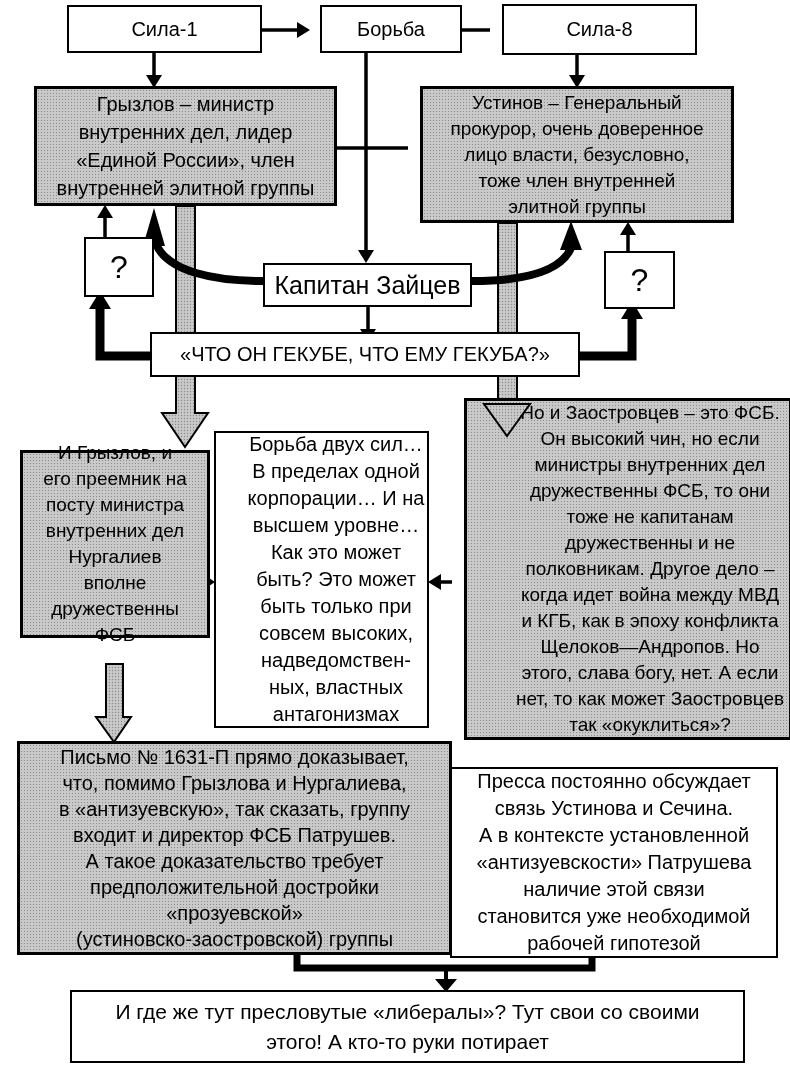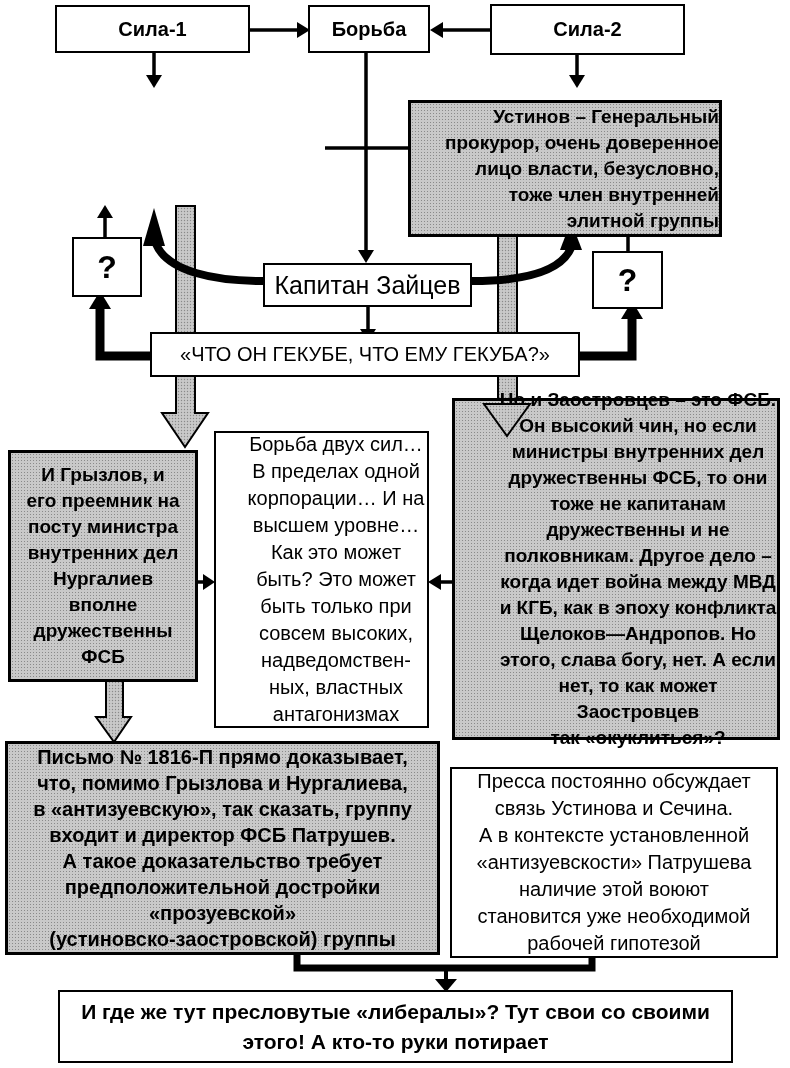"Сила-1" .bold { font-weight: 700 -> 400; margin-left: none -> 12px }
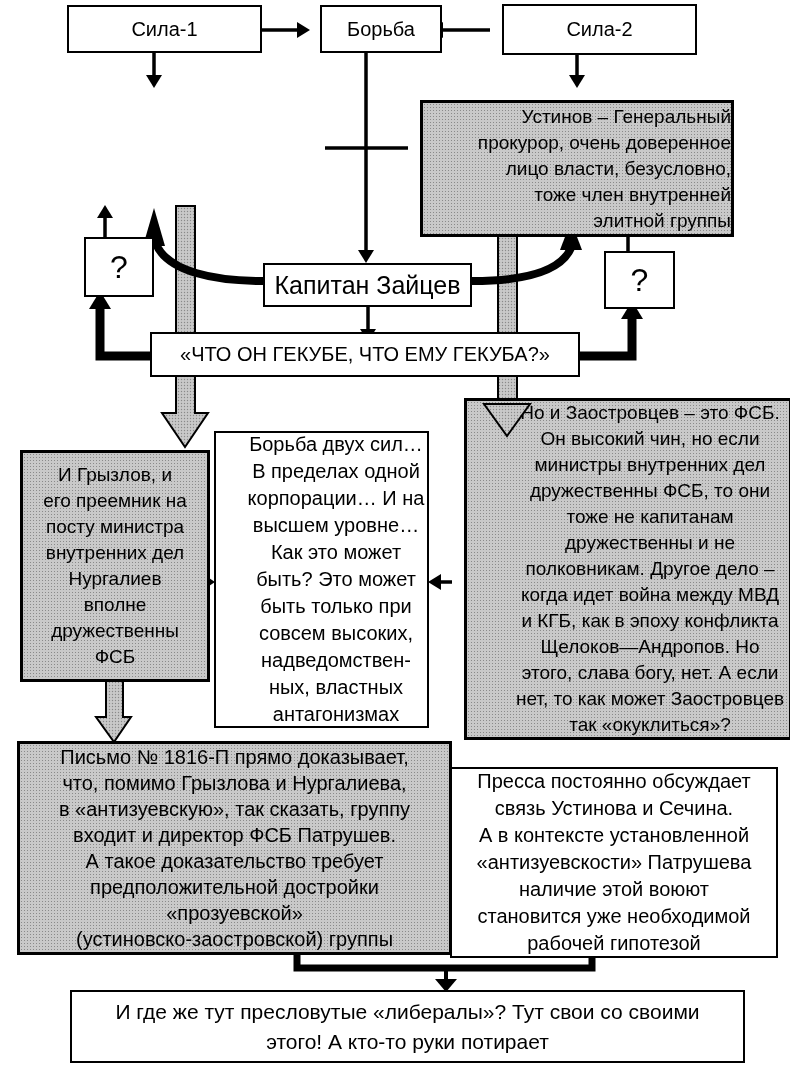"Борьба" #n-borba { width: 122px -> 142px }
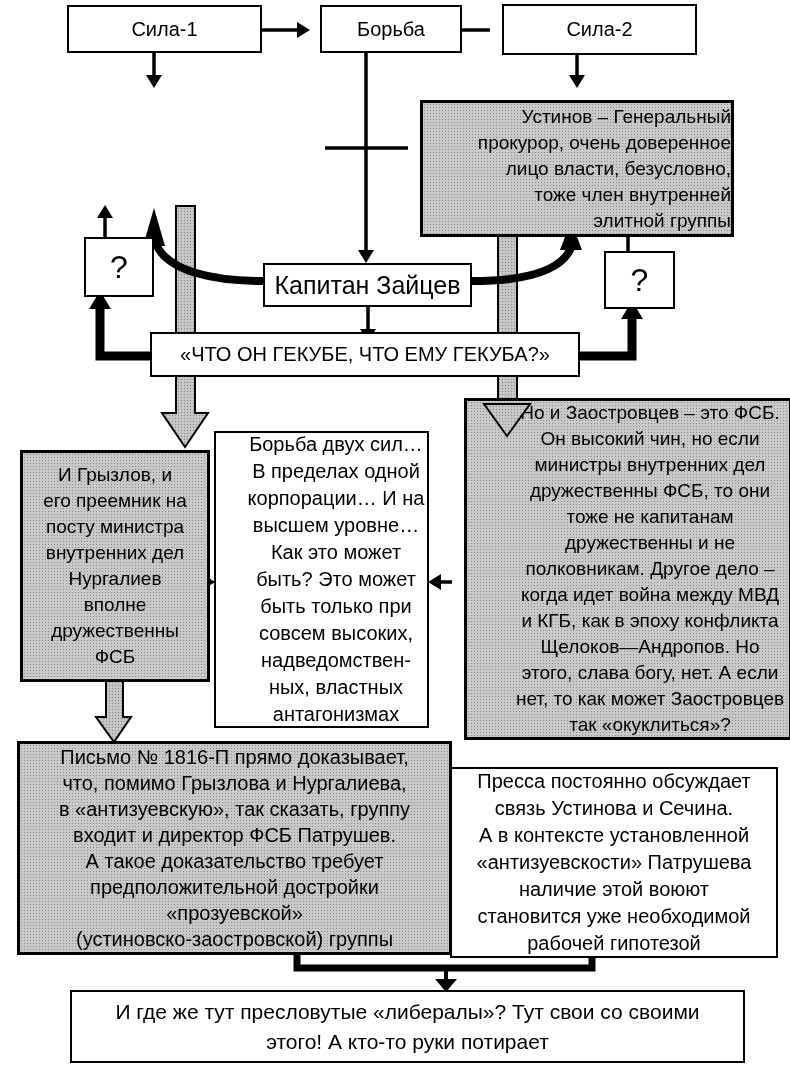"Сила-2" div.txt { text: Сила-2 -> Сила-8 }
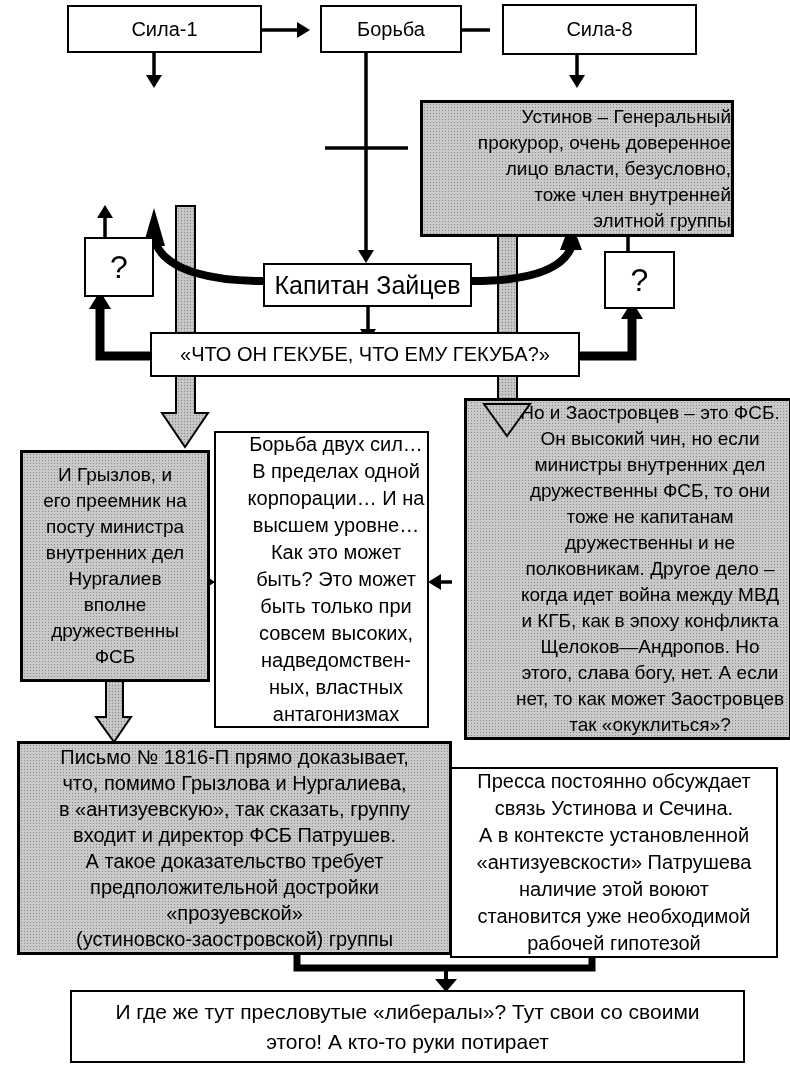"Грызлов – министр" div.box { html: none -> <div> <div>Грызлов – министр внутренних дел, лидер «Единой России», член внутренней элитной группы</div> </div> }
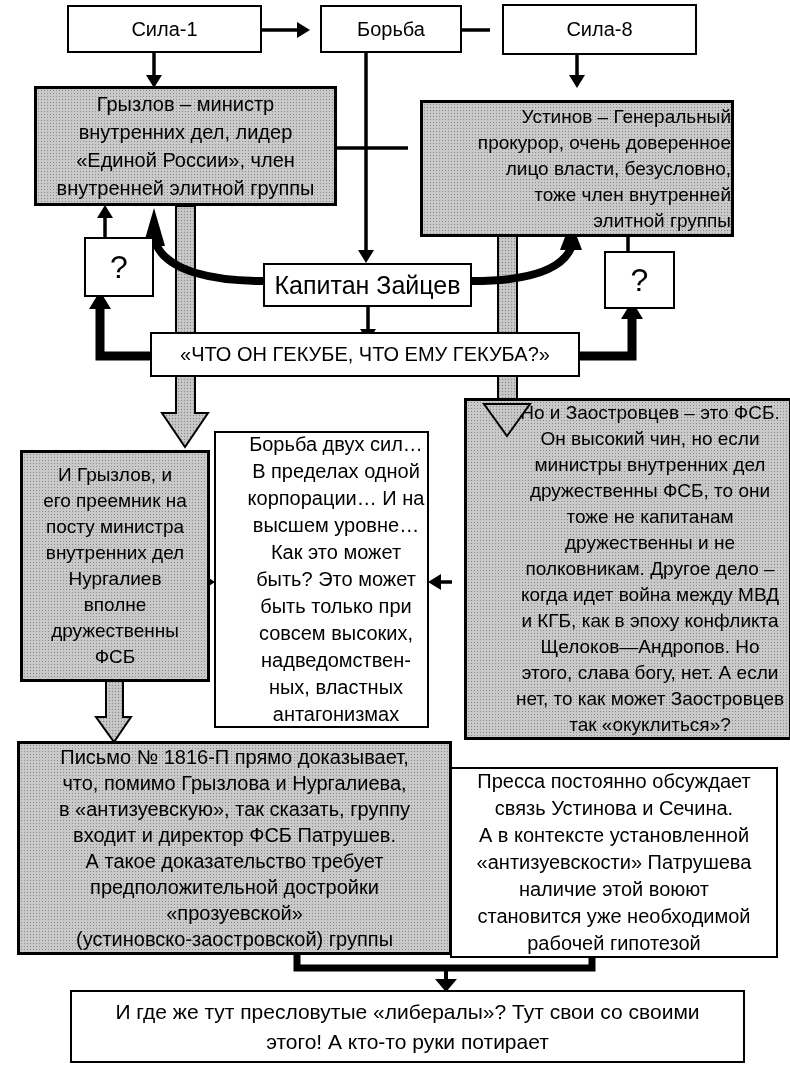"Устинов – Генеральный" #n-ustinov { text-align: right -> none; top: 100px -> 86px }
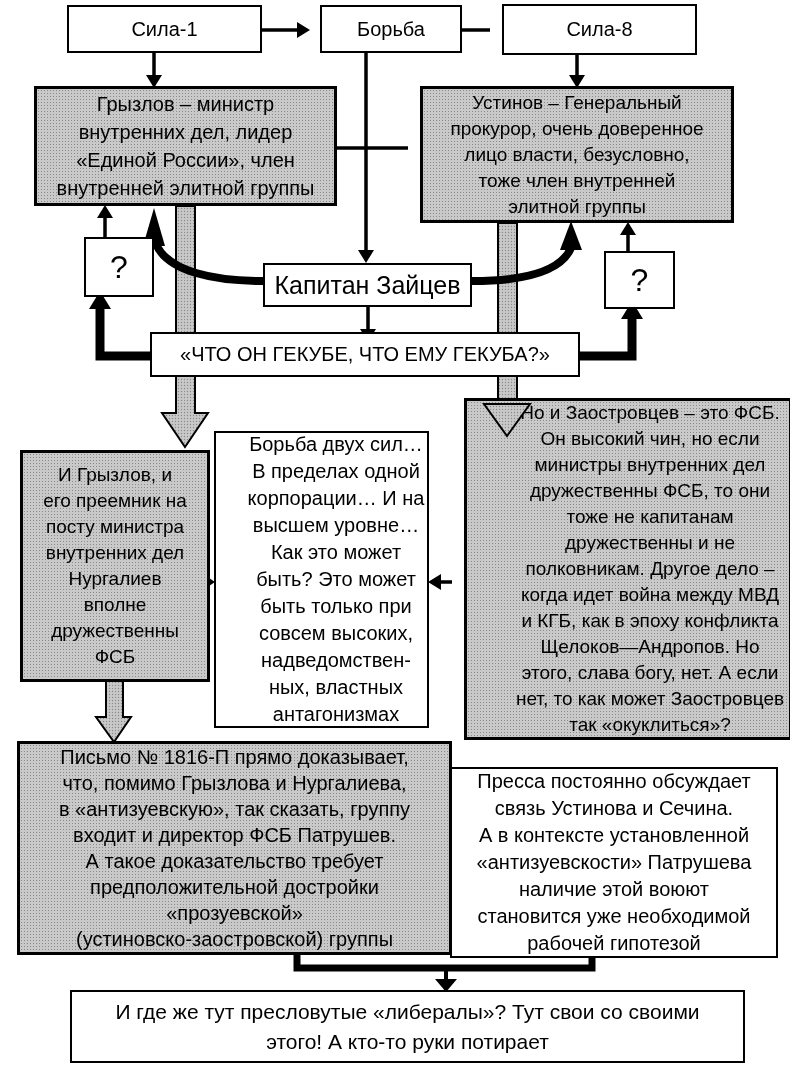"И Грызлов, и" #n-igryzlov { height: 232px -> 188px }
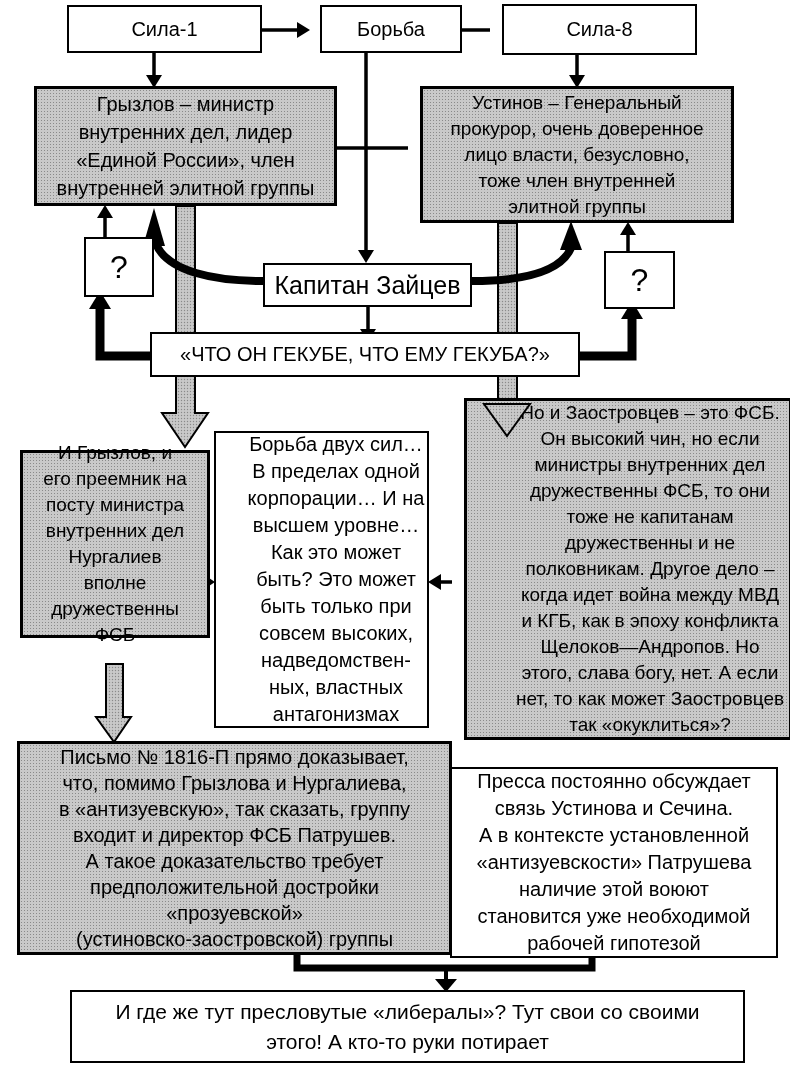"Письмо № 1816-П прямо доказывает," div.txt { text: 1816-П -> 1631-П }
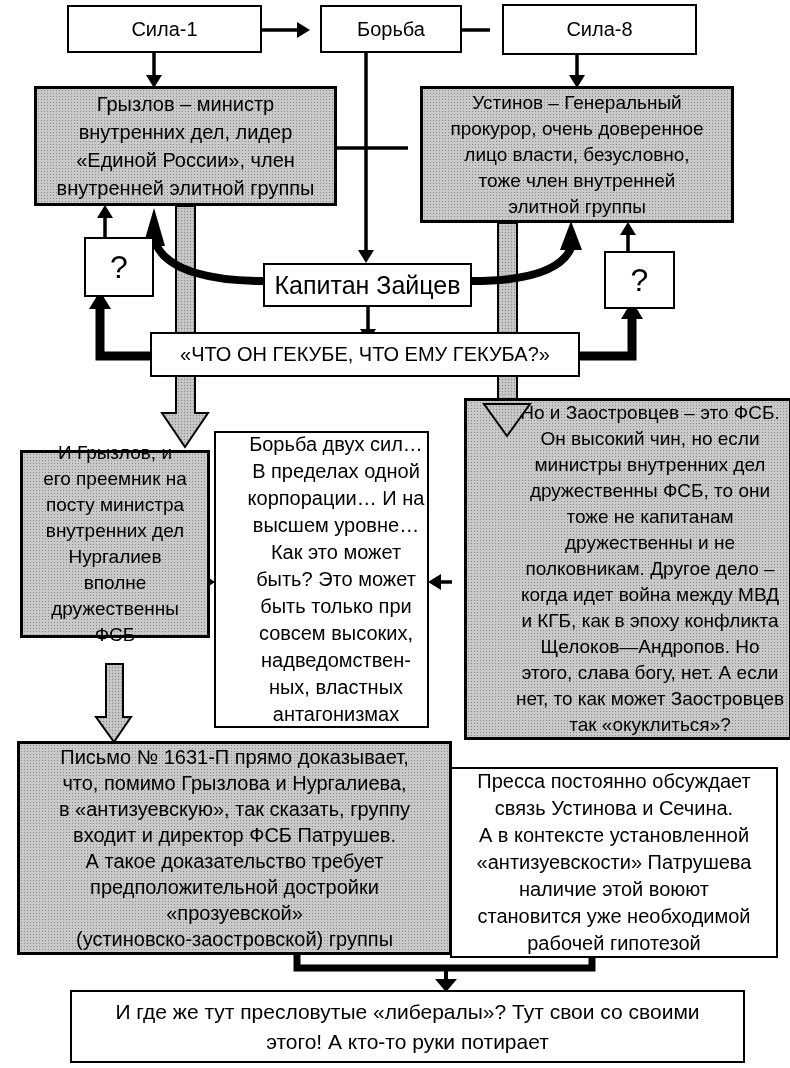"Пресса постоянно обсуждает" div.txt { text: воюют -> связи }
